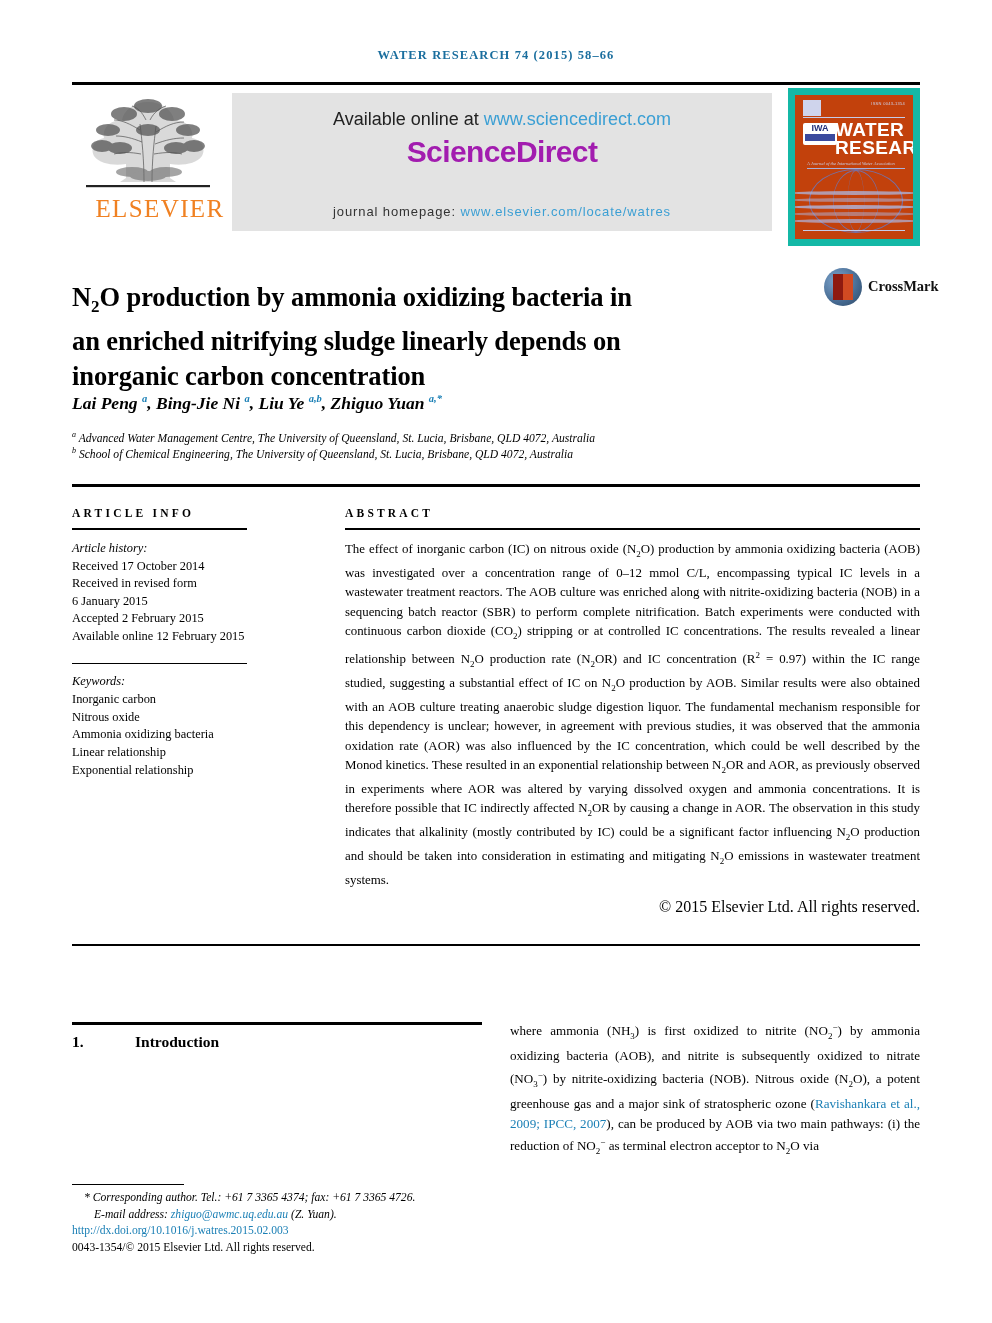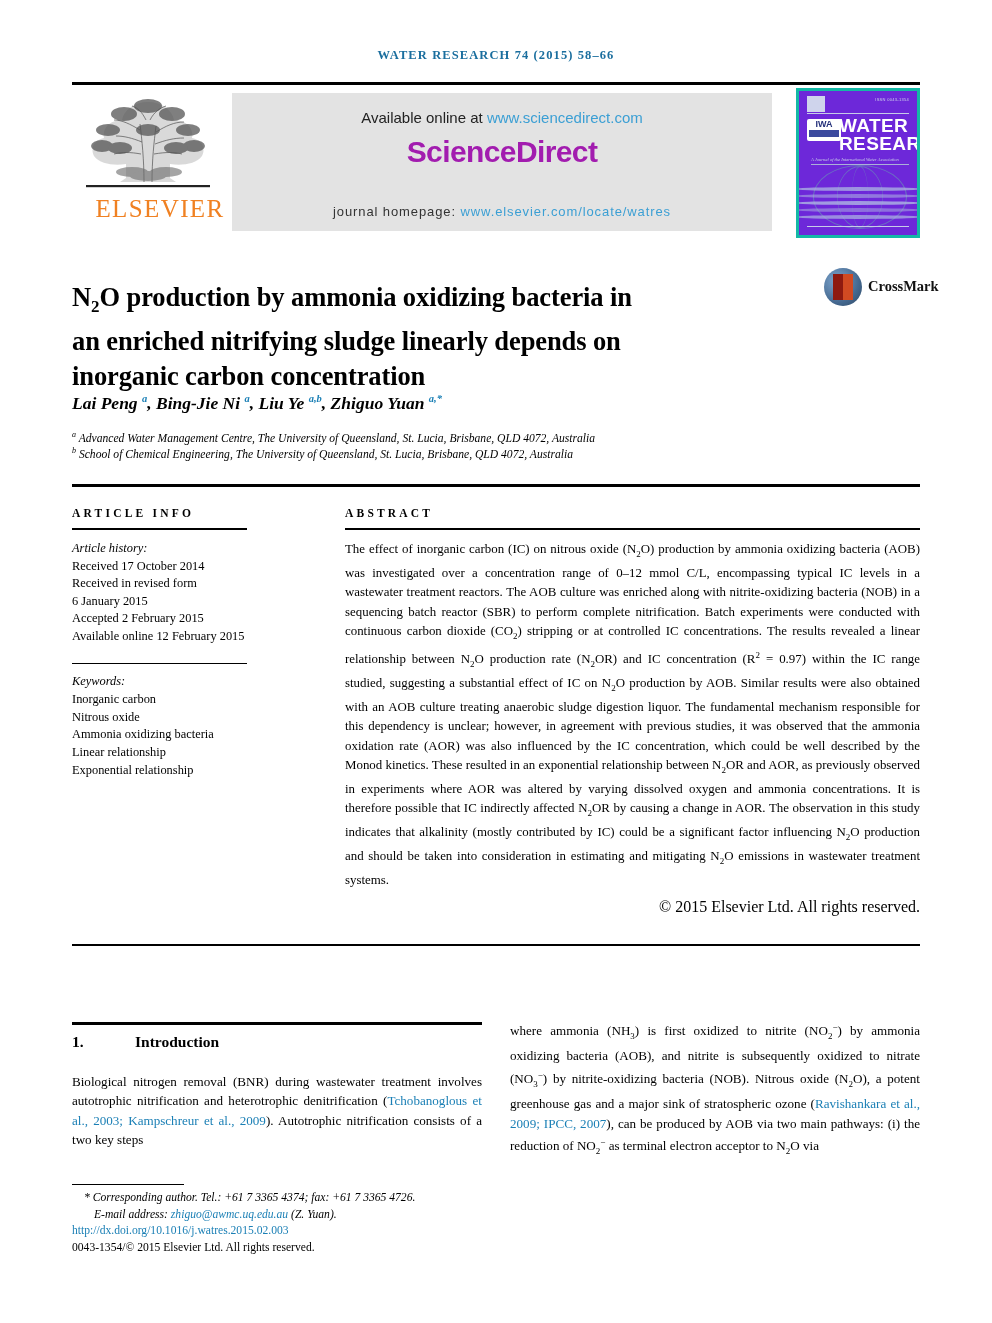"Available online at" .sd-avail { font-size: 15px -> 18px }
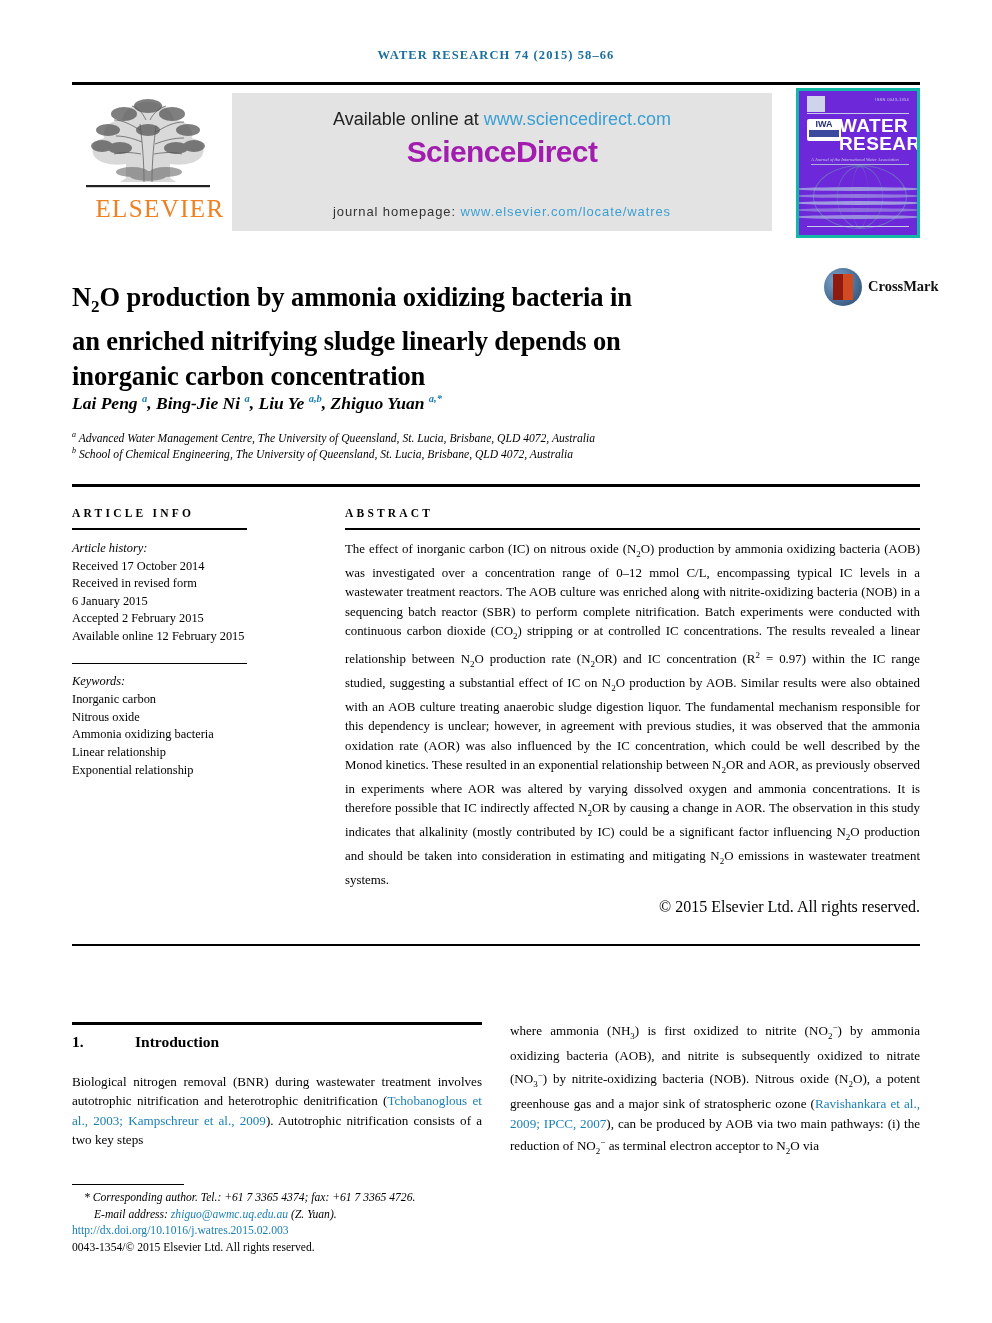"IWA" .cover { background: #6d28d9 -> #c2410c; border: 3px solid #14b8a6 -> 7px solid #14b8a6 }
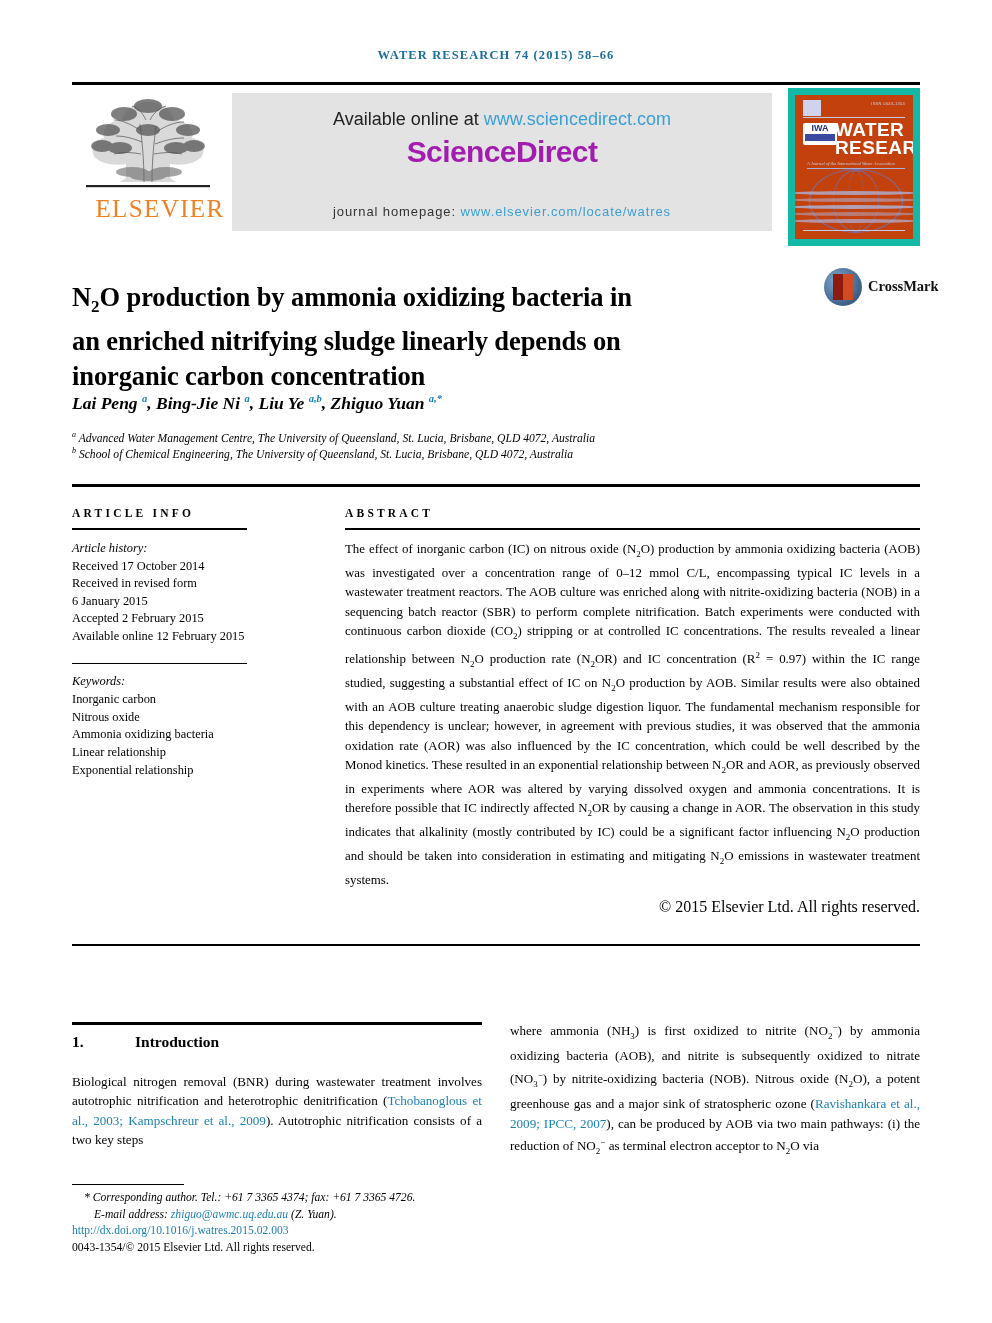"Biological nitrogen removal (BNR) during" div.col-left { html: <div>Biological nitrogen removal (BNR) during wastewater treatment involves autotrophic nitrification and heterotrophic denitrification (<a>Tchobanoglous et al., 2003; Kampschreur et al., 2009</a>). Autotrophic nitrification consists of a two key steps</div> -> none }
